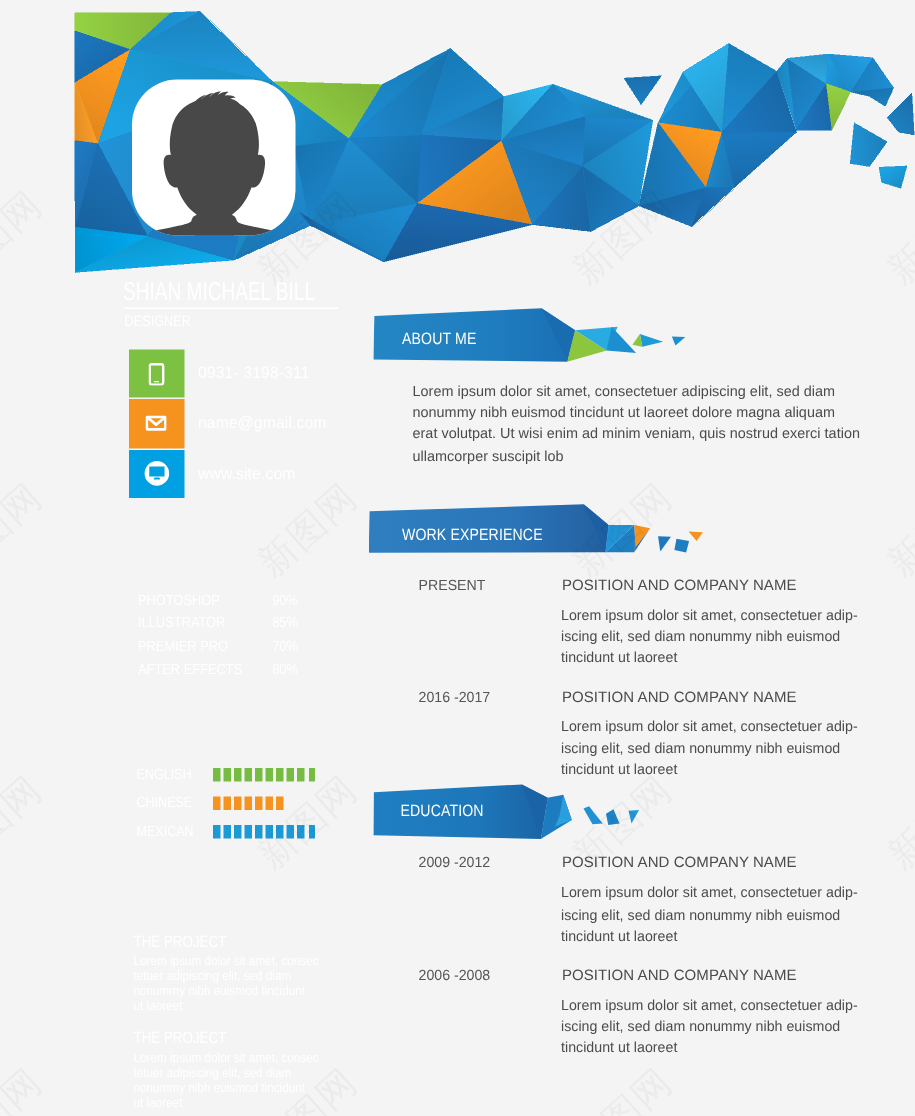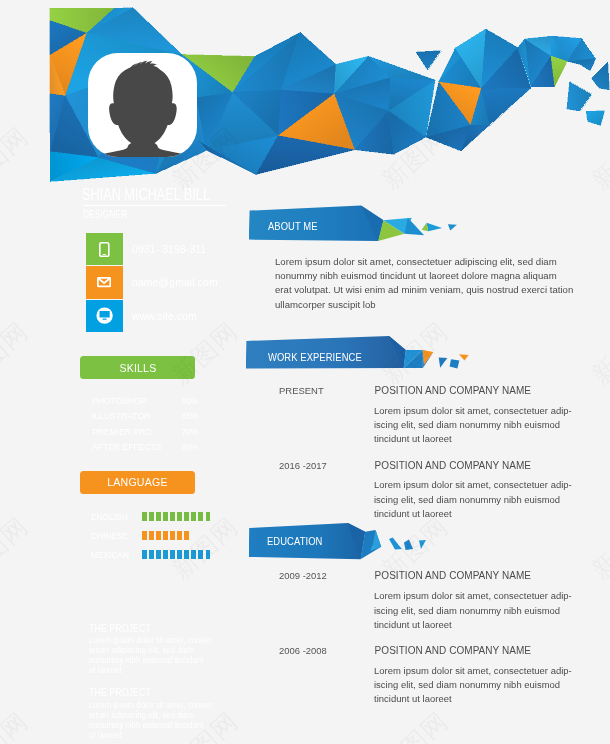"SKILLS" div.tag { html: <div> <span>SKILLS</span> </div> -> none }
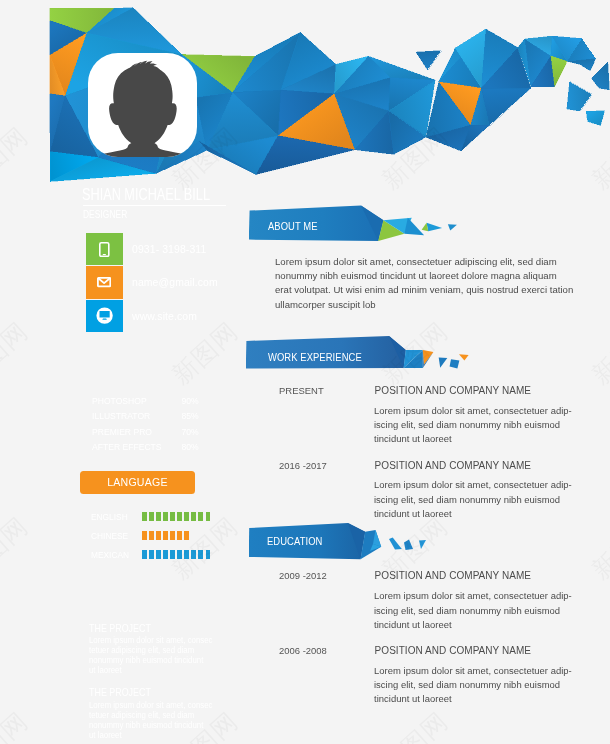"LANGUAGE" div.tag { html: <div> <span>LANGUAGE</span> </div> -> none }
